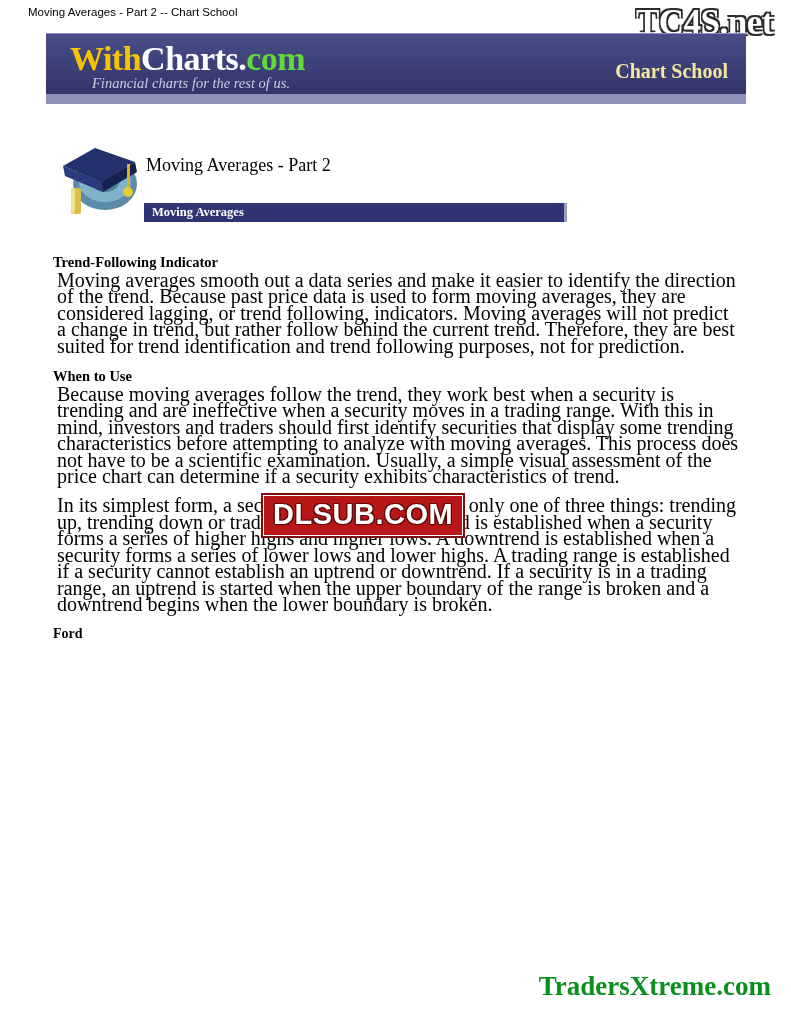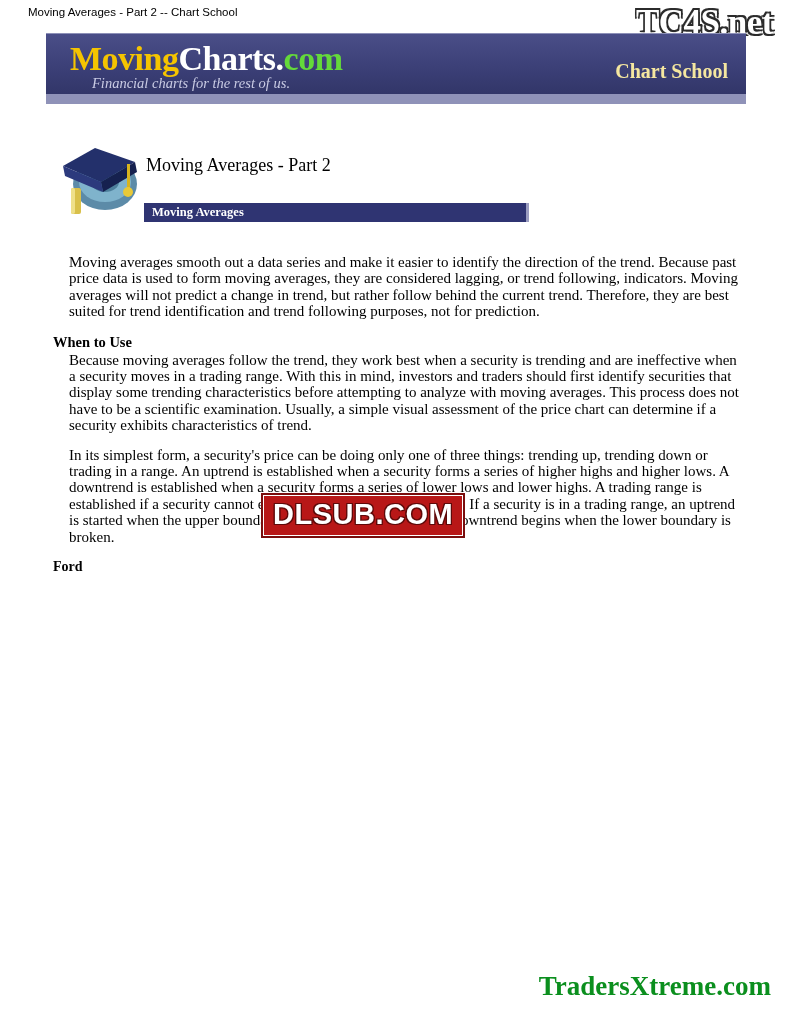"Moving" span.logo-stock { text: Moving -> With }
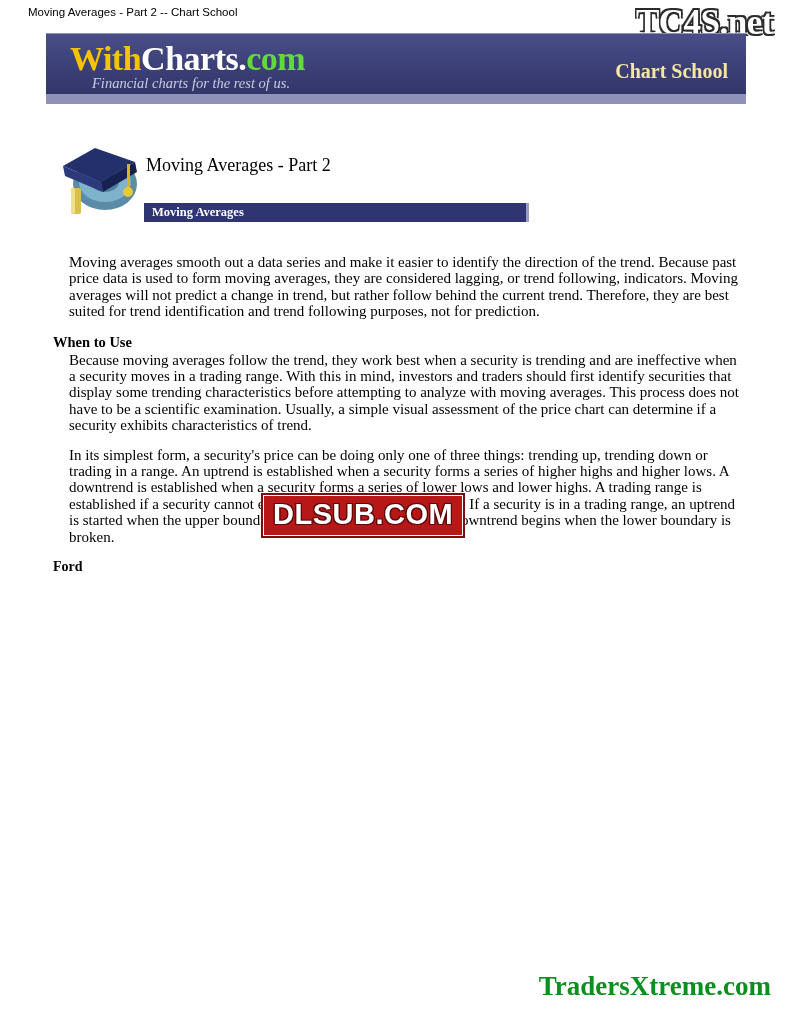"Moving Averages" .section-bar { width: 385px -> 423px }
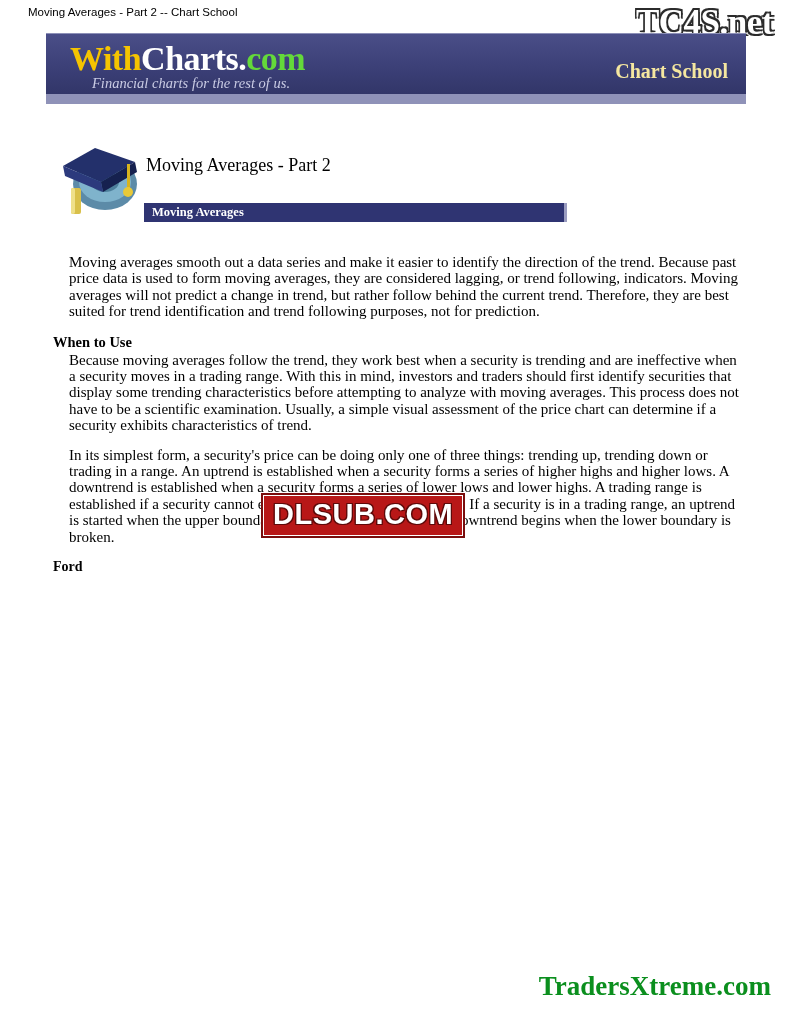"Trend-Following Indicator" div.sub-head { html: none -> <div>Trend-Following Indicator</div> }
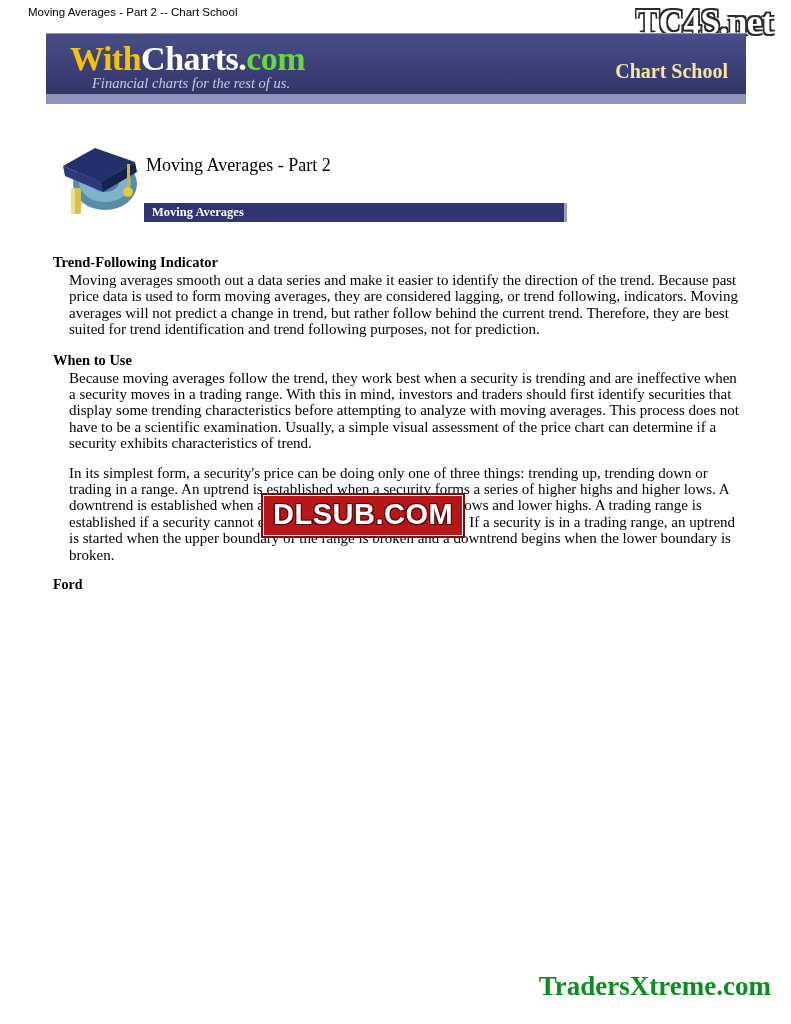"Moving averages smooth out a" .para { font-size: 15px -> 20px; margin: 0 0 14px 16px -> 0 0 14px 4px }
